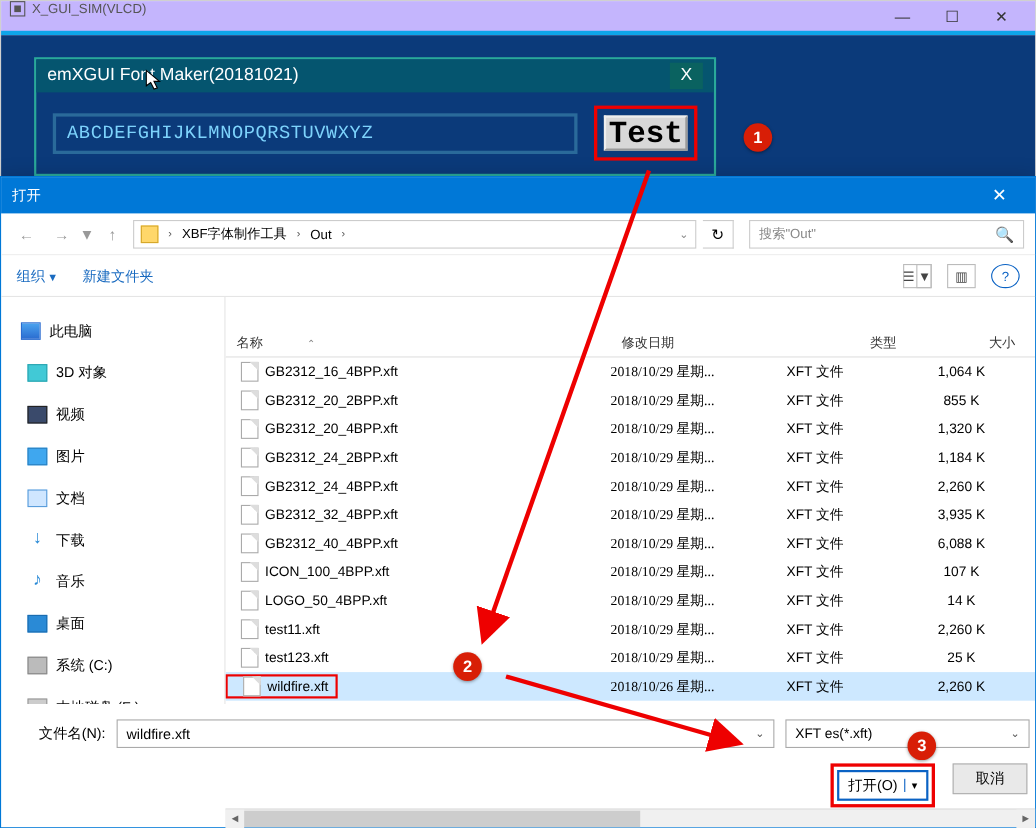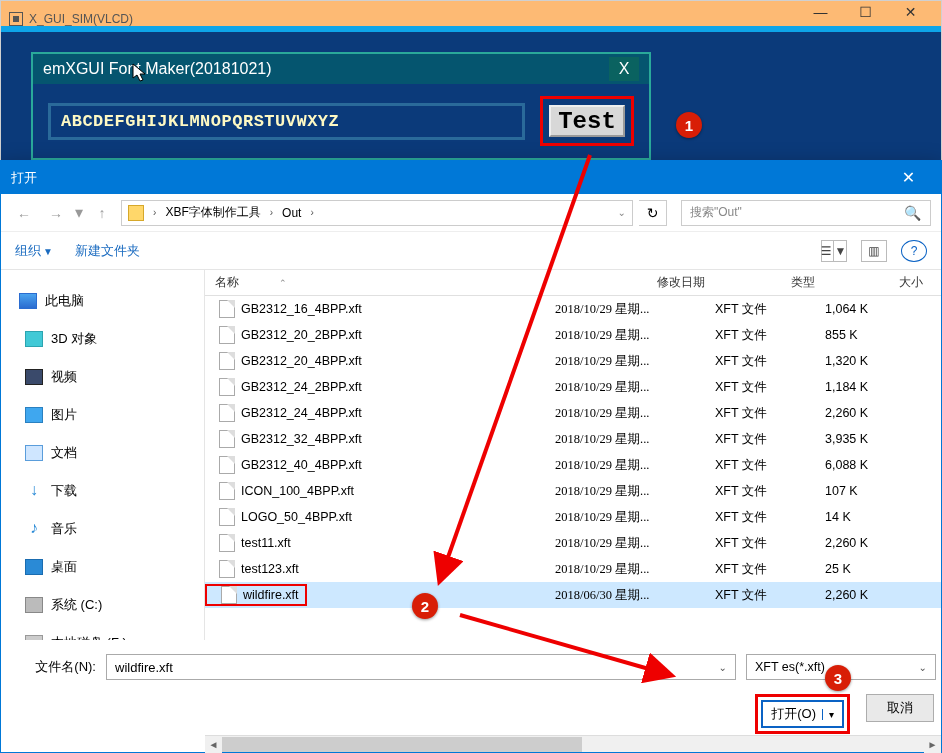"X_GUI_SIM(VLCD)" .outer-titlebar { align-items: flex-end -> flex-start; background: #fdba74 -> #c4b5fd; border-bottom: 6px solid #0ea5e9 -> 4px solid #0ea5e9 }
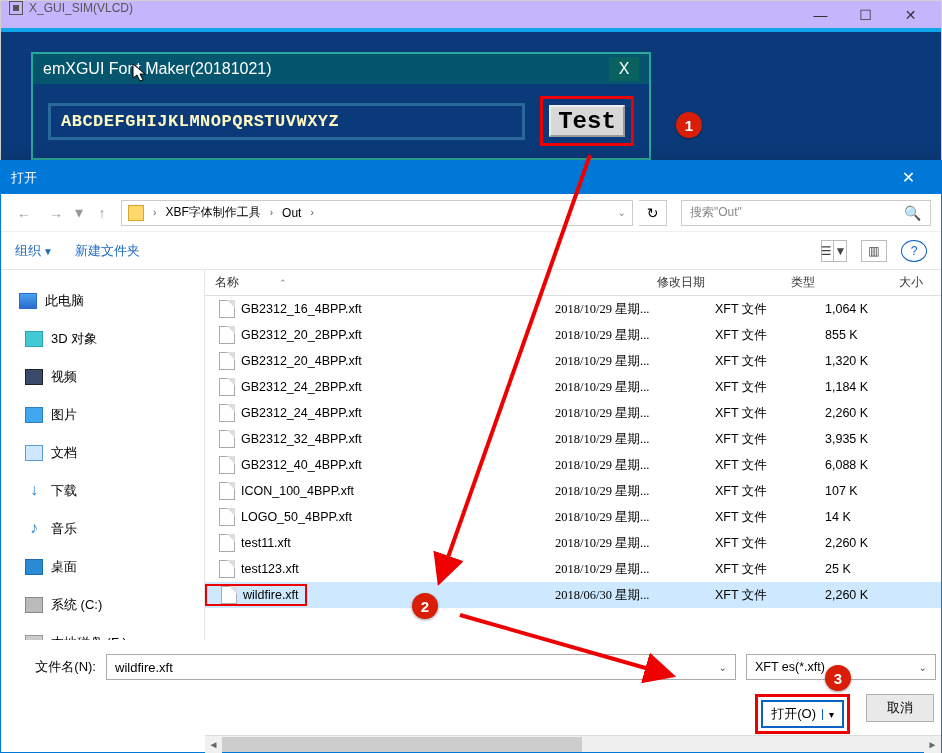"ABCDEFGHIJKLMNOPQRSTUVWXYZ" .emx-text { color: #fef9c3 -> #7dd3fc; font-weight: bold -> normal }
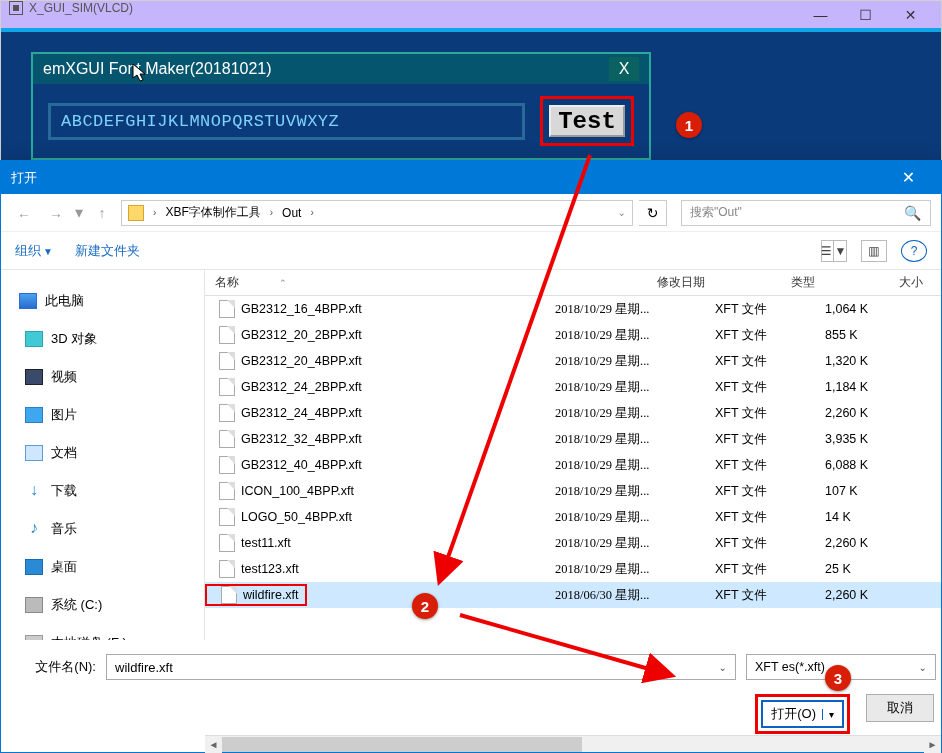"Test" .test-btn { font-size: 24px -> 28px }
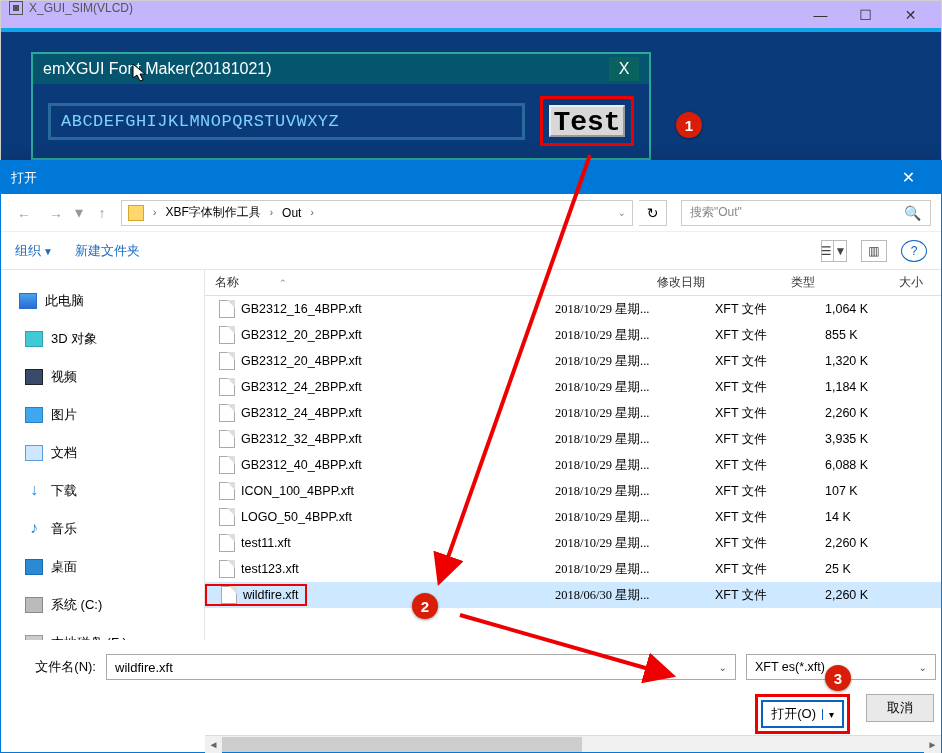"名称 ⌃" .headers { margin-top: none -> 29px }
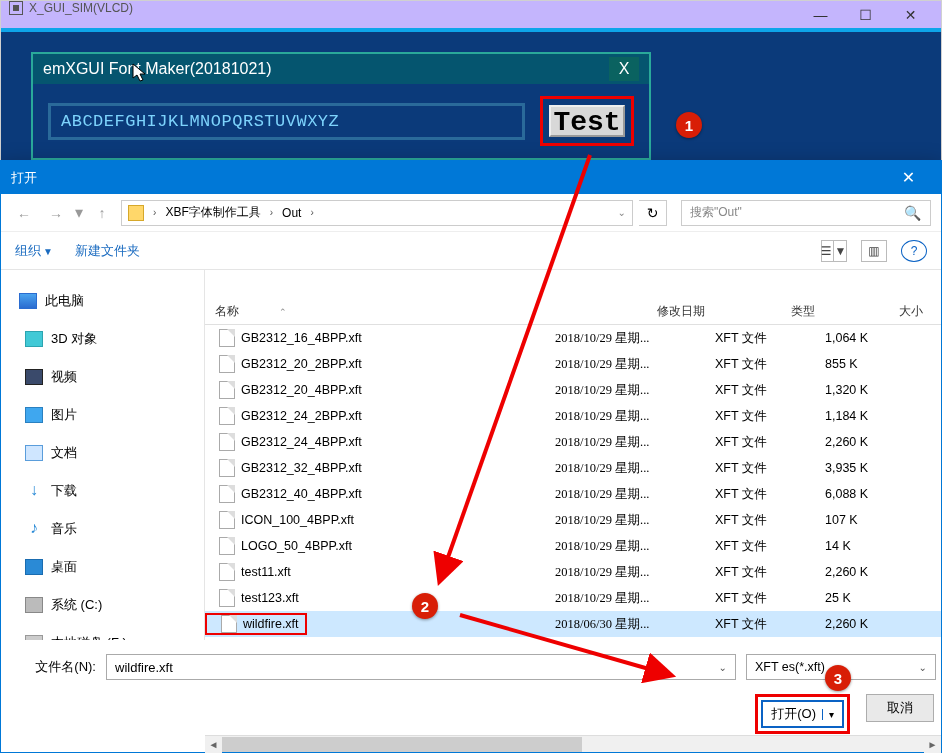"修改日期" .col-date { text-align: right -> none }
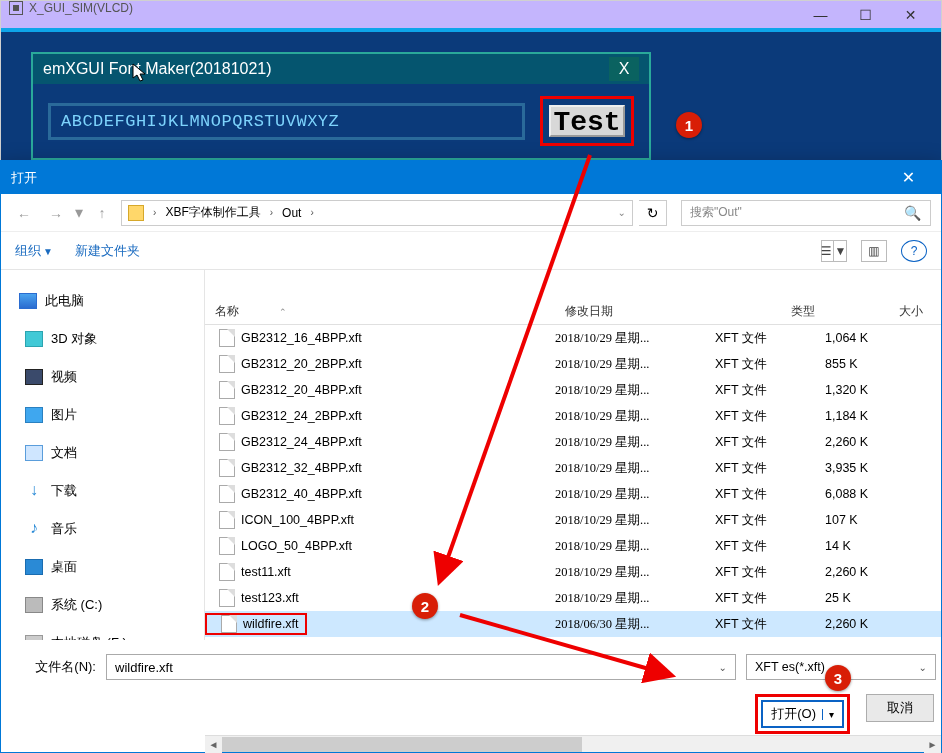"1,064 K" .row .c-size { text-align: left -> center }
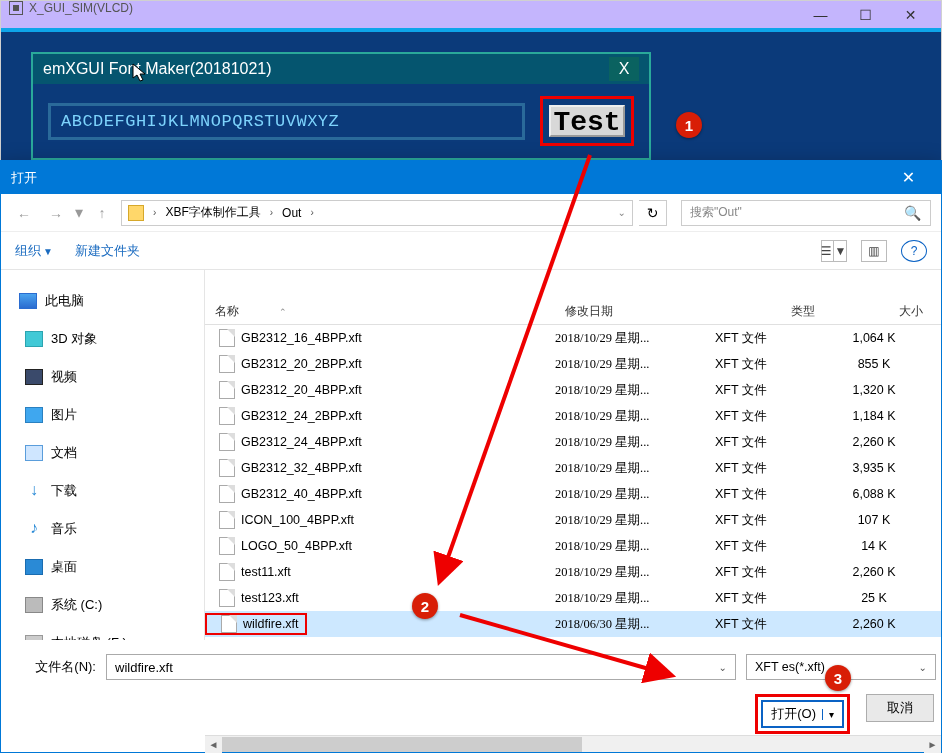"2018/06/30 星期..." div.c-date { text: 2018/06/30 -> 2018/10/26 }
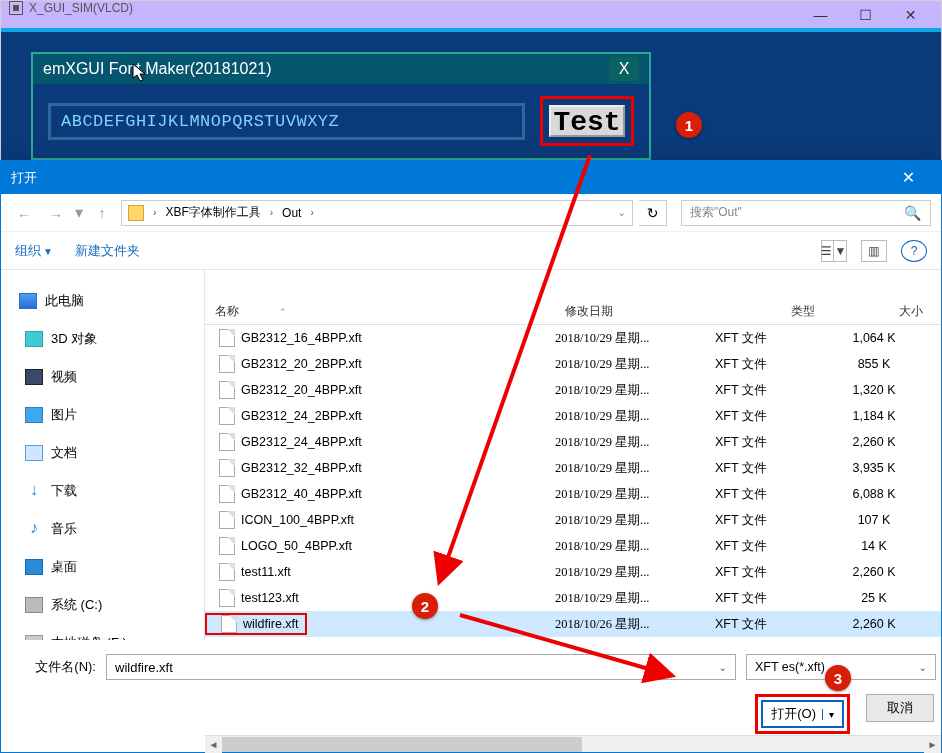"XFT es(*.xft)" .ftype { width: 190px -> 222px }
